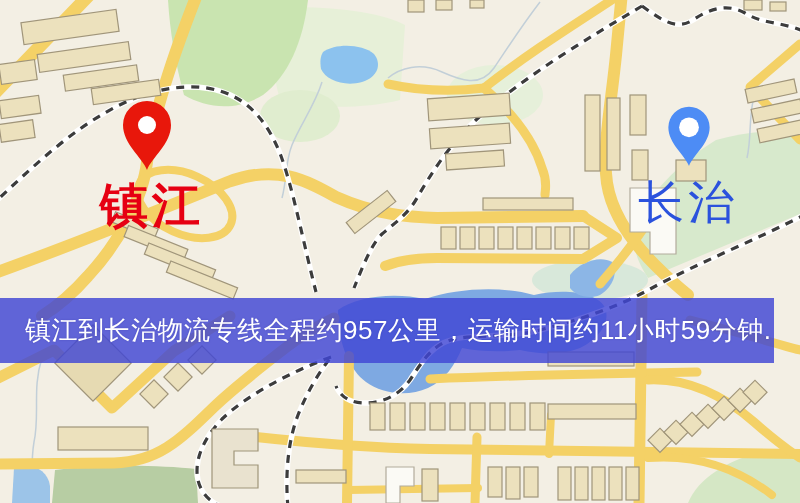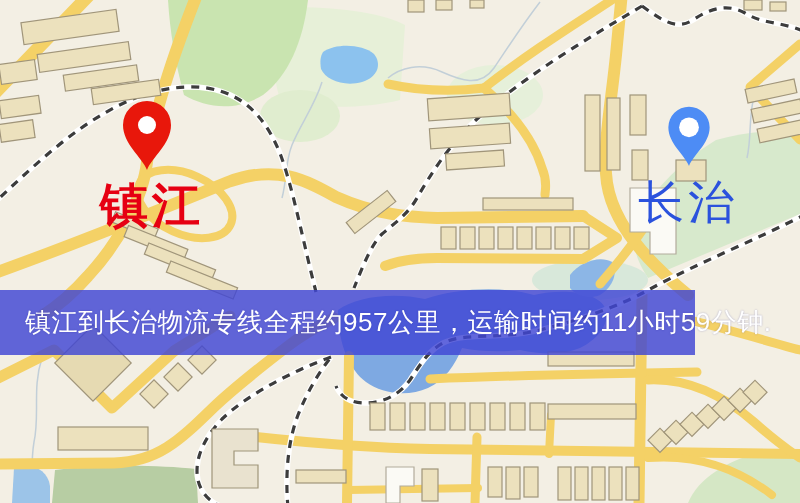"镇江到长治物流专线全程约957公里，运输时间约11小时59分钟." .banner { top: 290px -> 298px; width: 695px -> 774px }
